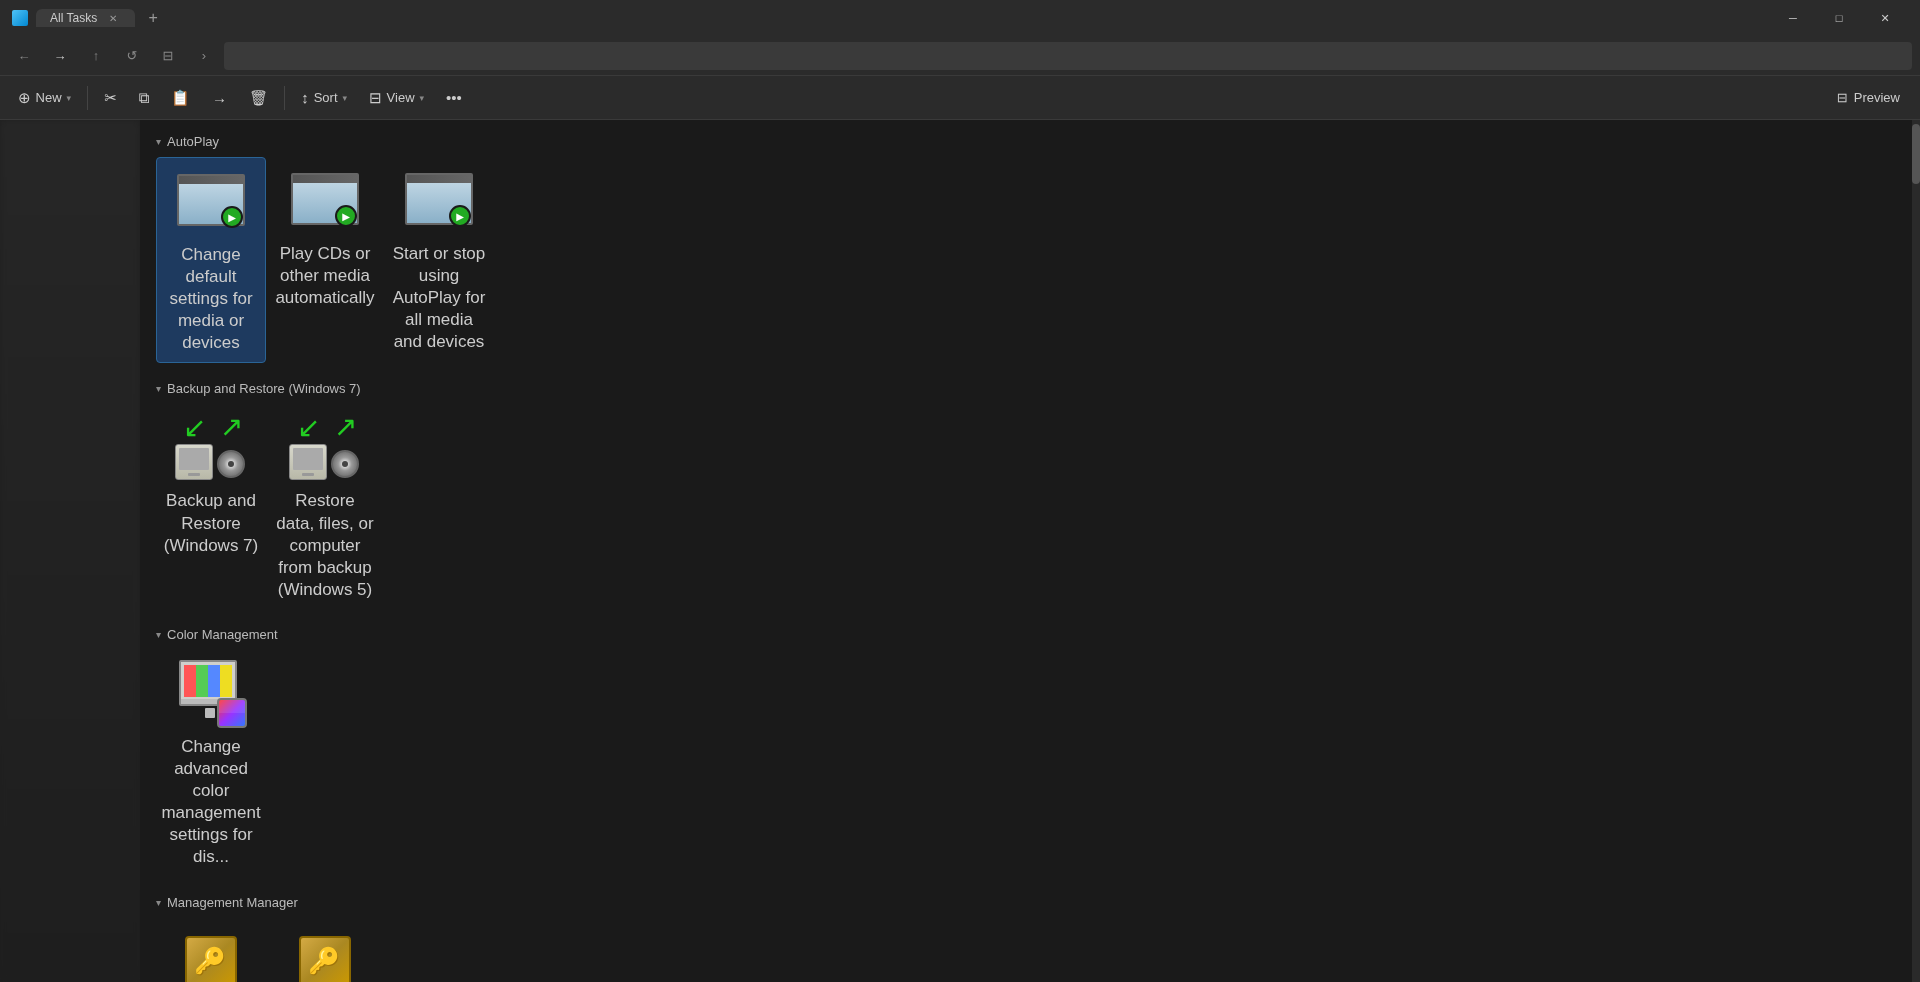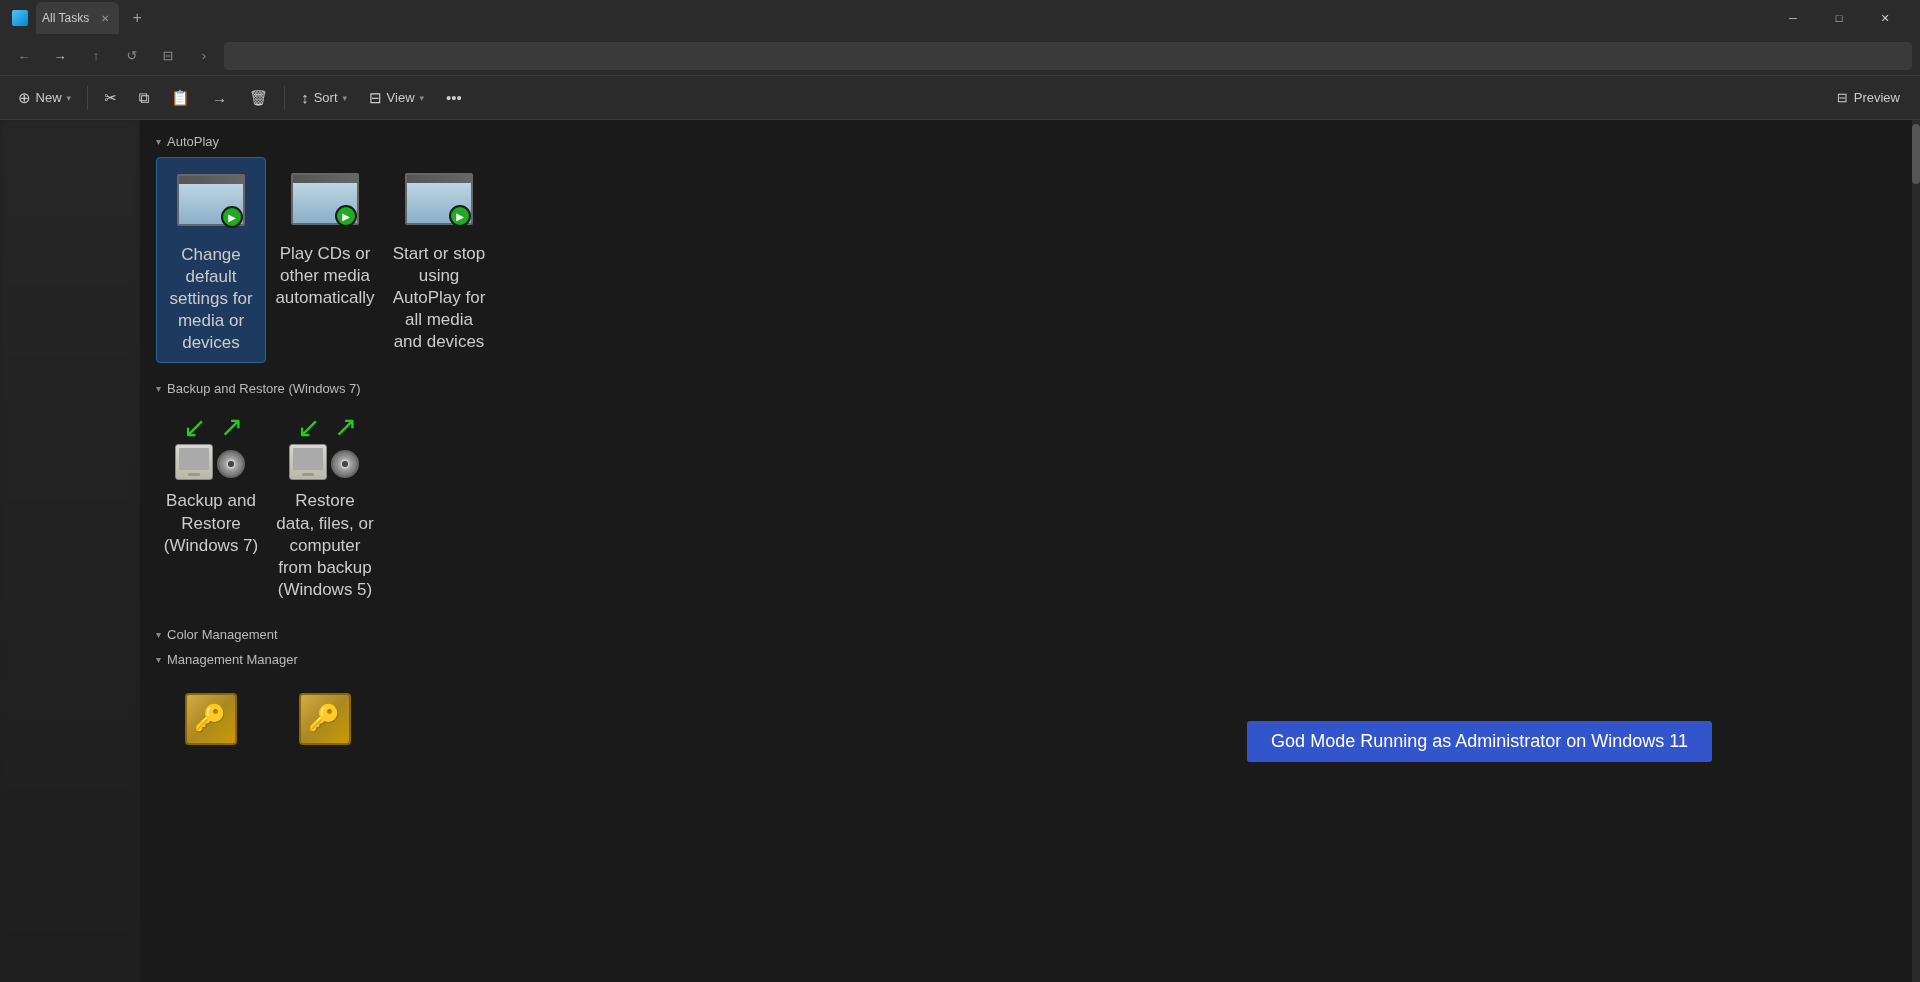"All Tasks" .tab { height: 32px -> 18px; padding: 6px 6px -> 6px 14px }
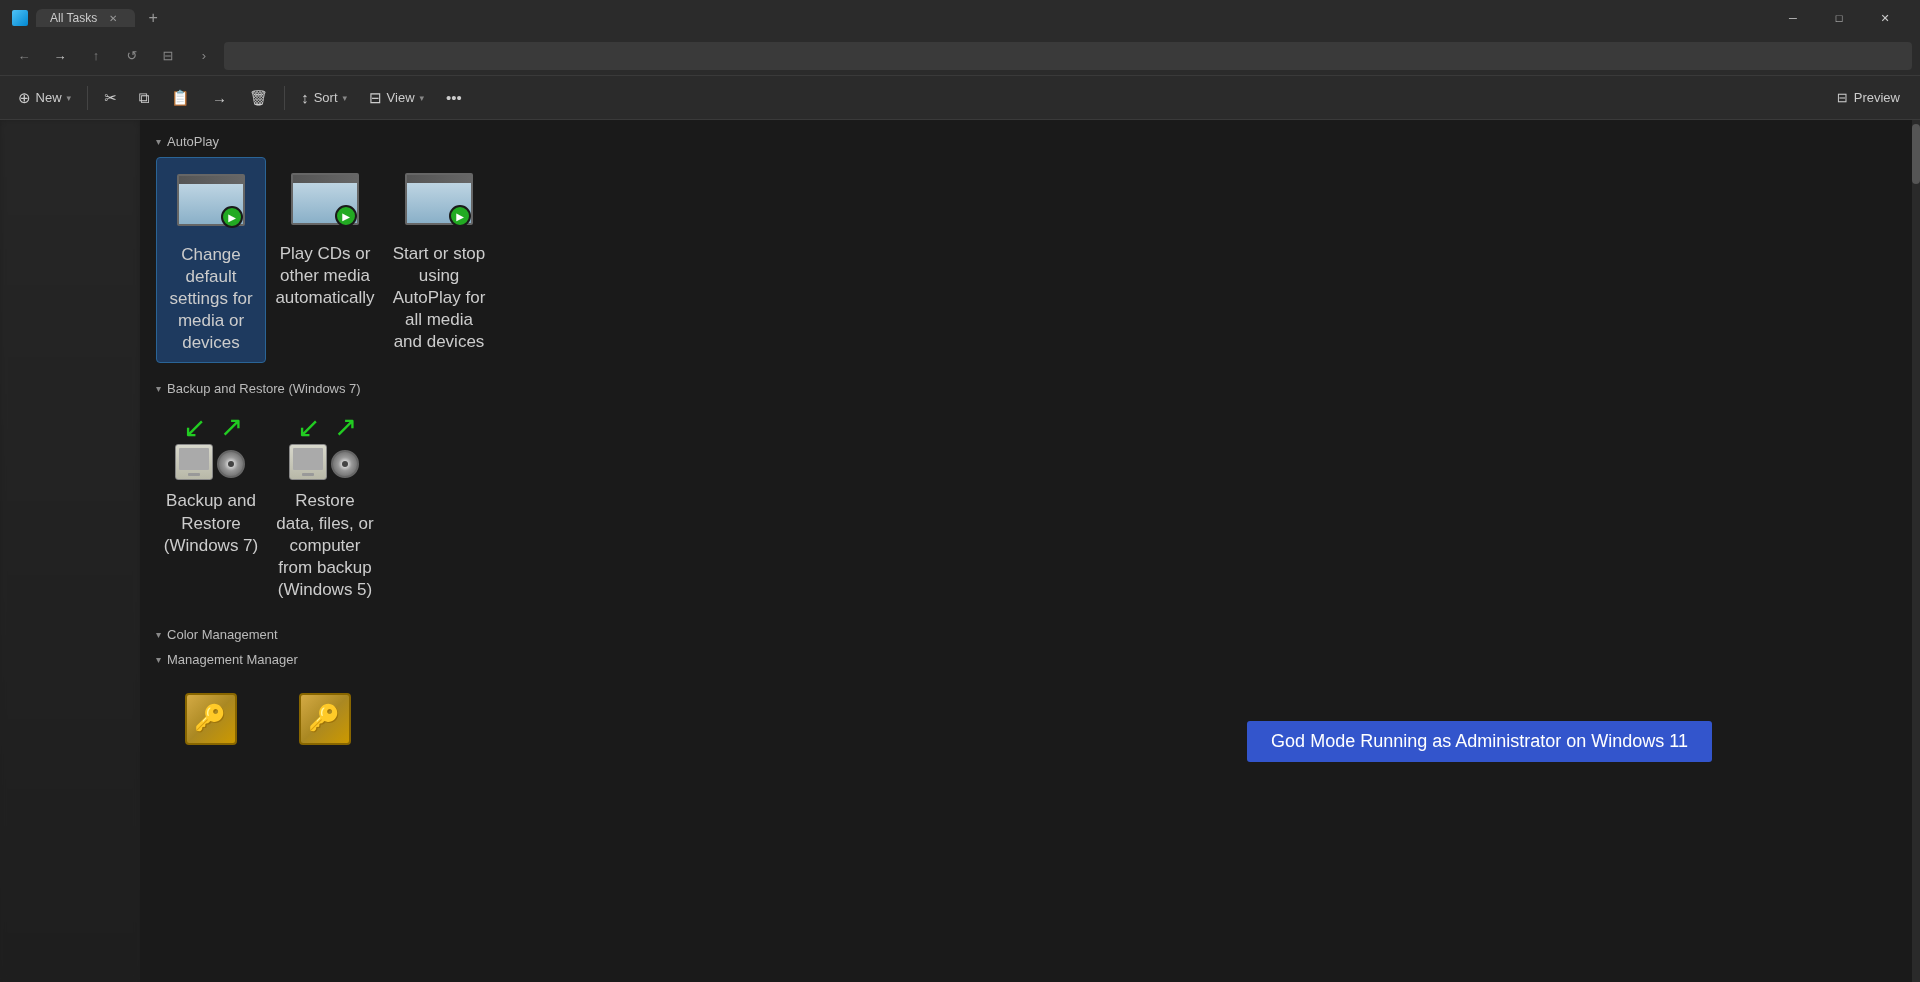"Change advanced color management" div.section-items { html: none -> <div> <div> <div> <div> <div> <div> <div></div> <div></div> <div></div> <div></div> </div> <div></div> </div> <div></div> <div> <div></div> </div> </div> </div> <div>Change advanced color management settings for dis...</div> </div> </div> }
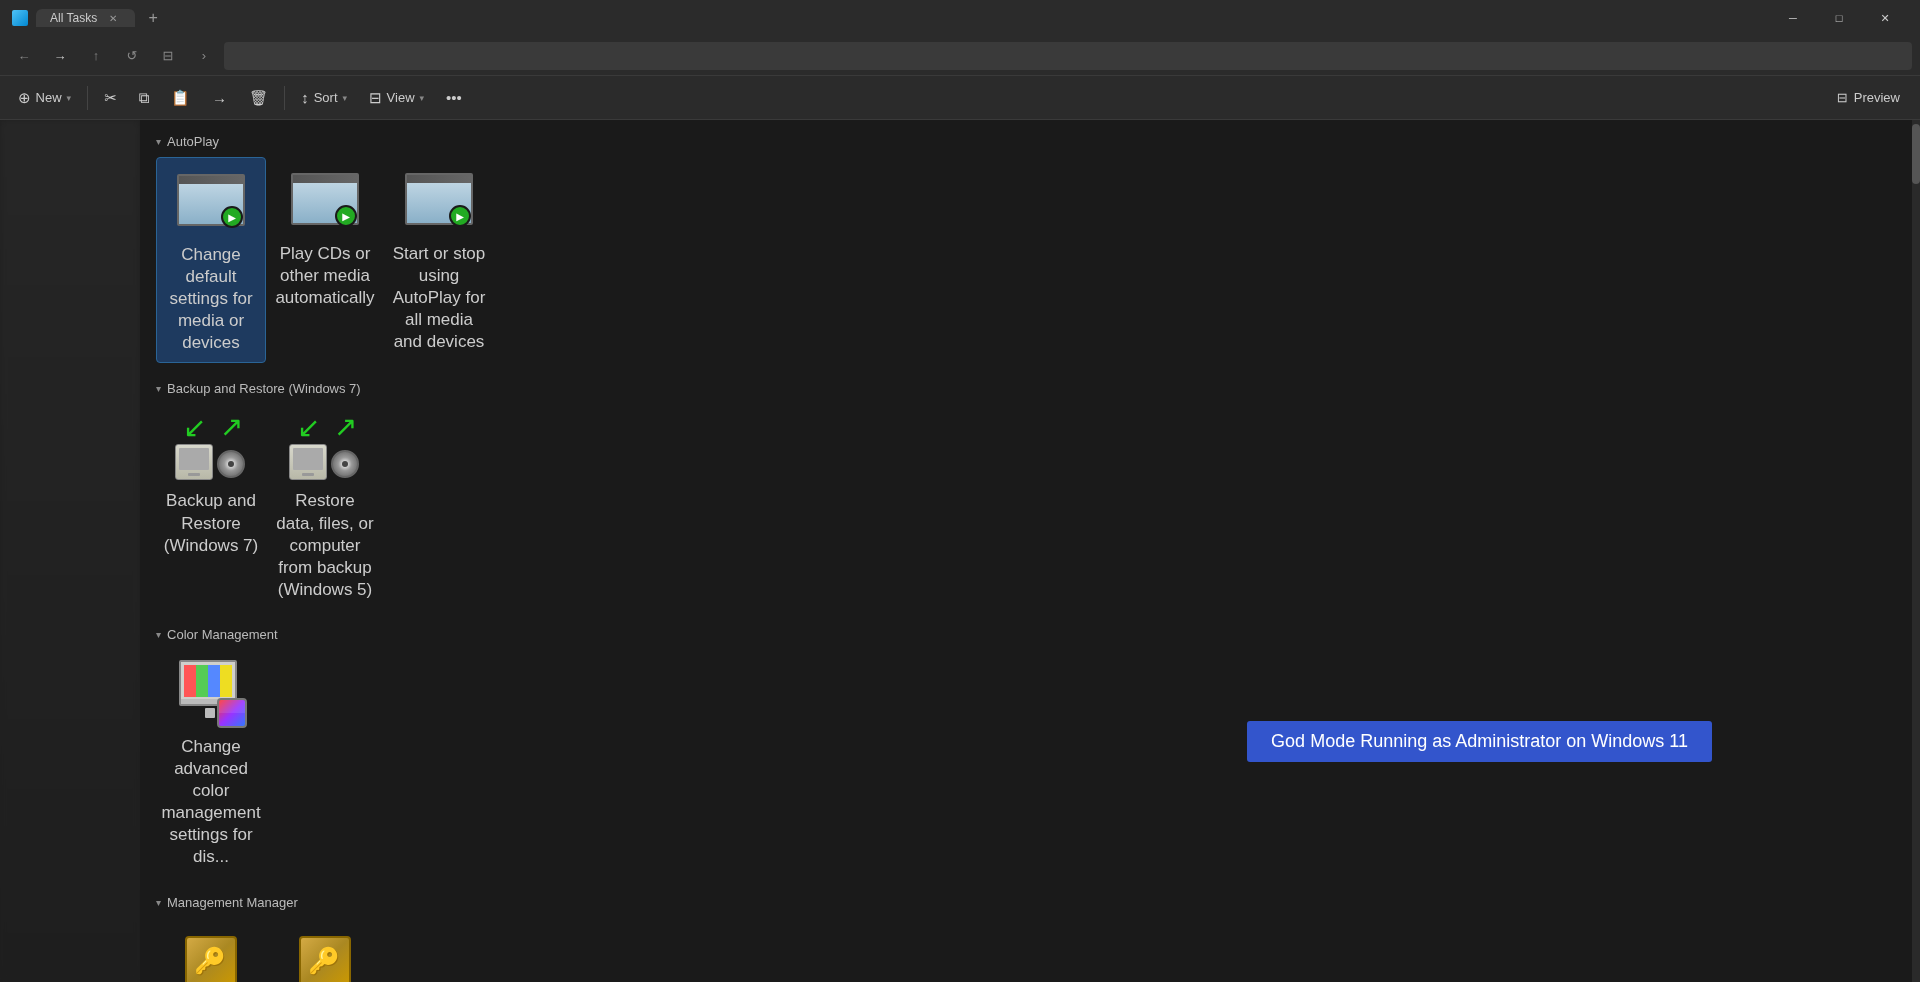"God Mode Running as Administrator" div.god-mode-banner { html: <div> <span>God Mode Running as Administrator on Windows 11</span> </div> -> none }
